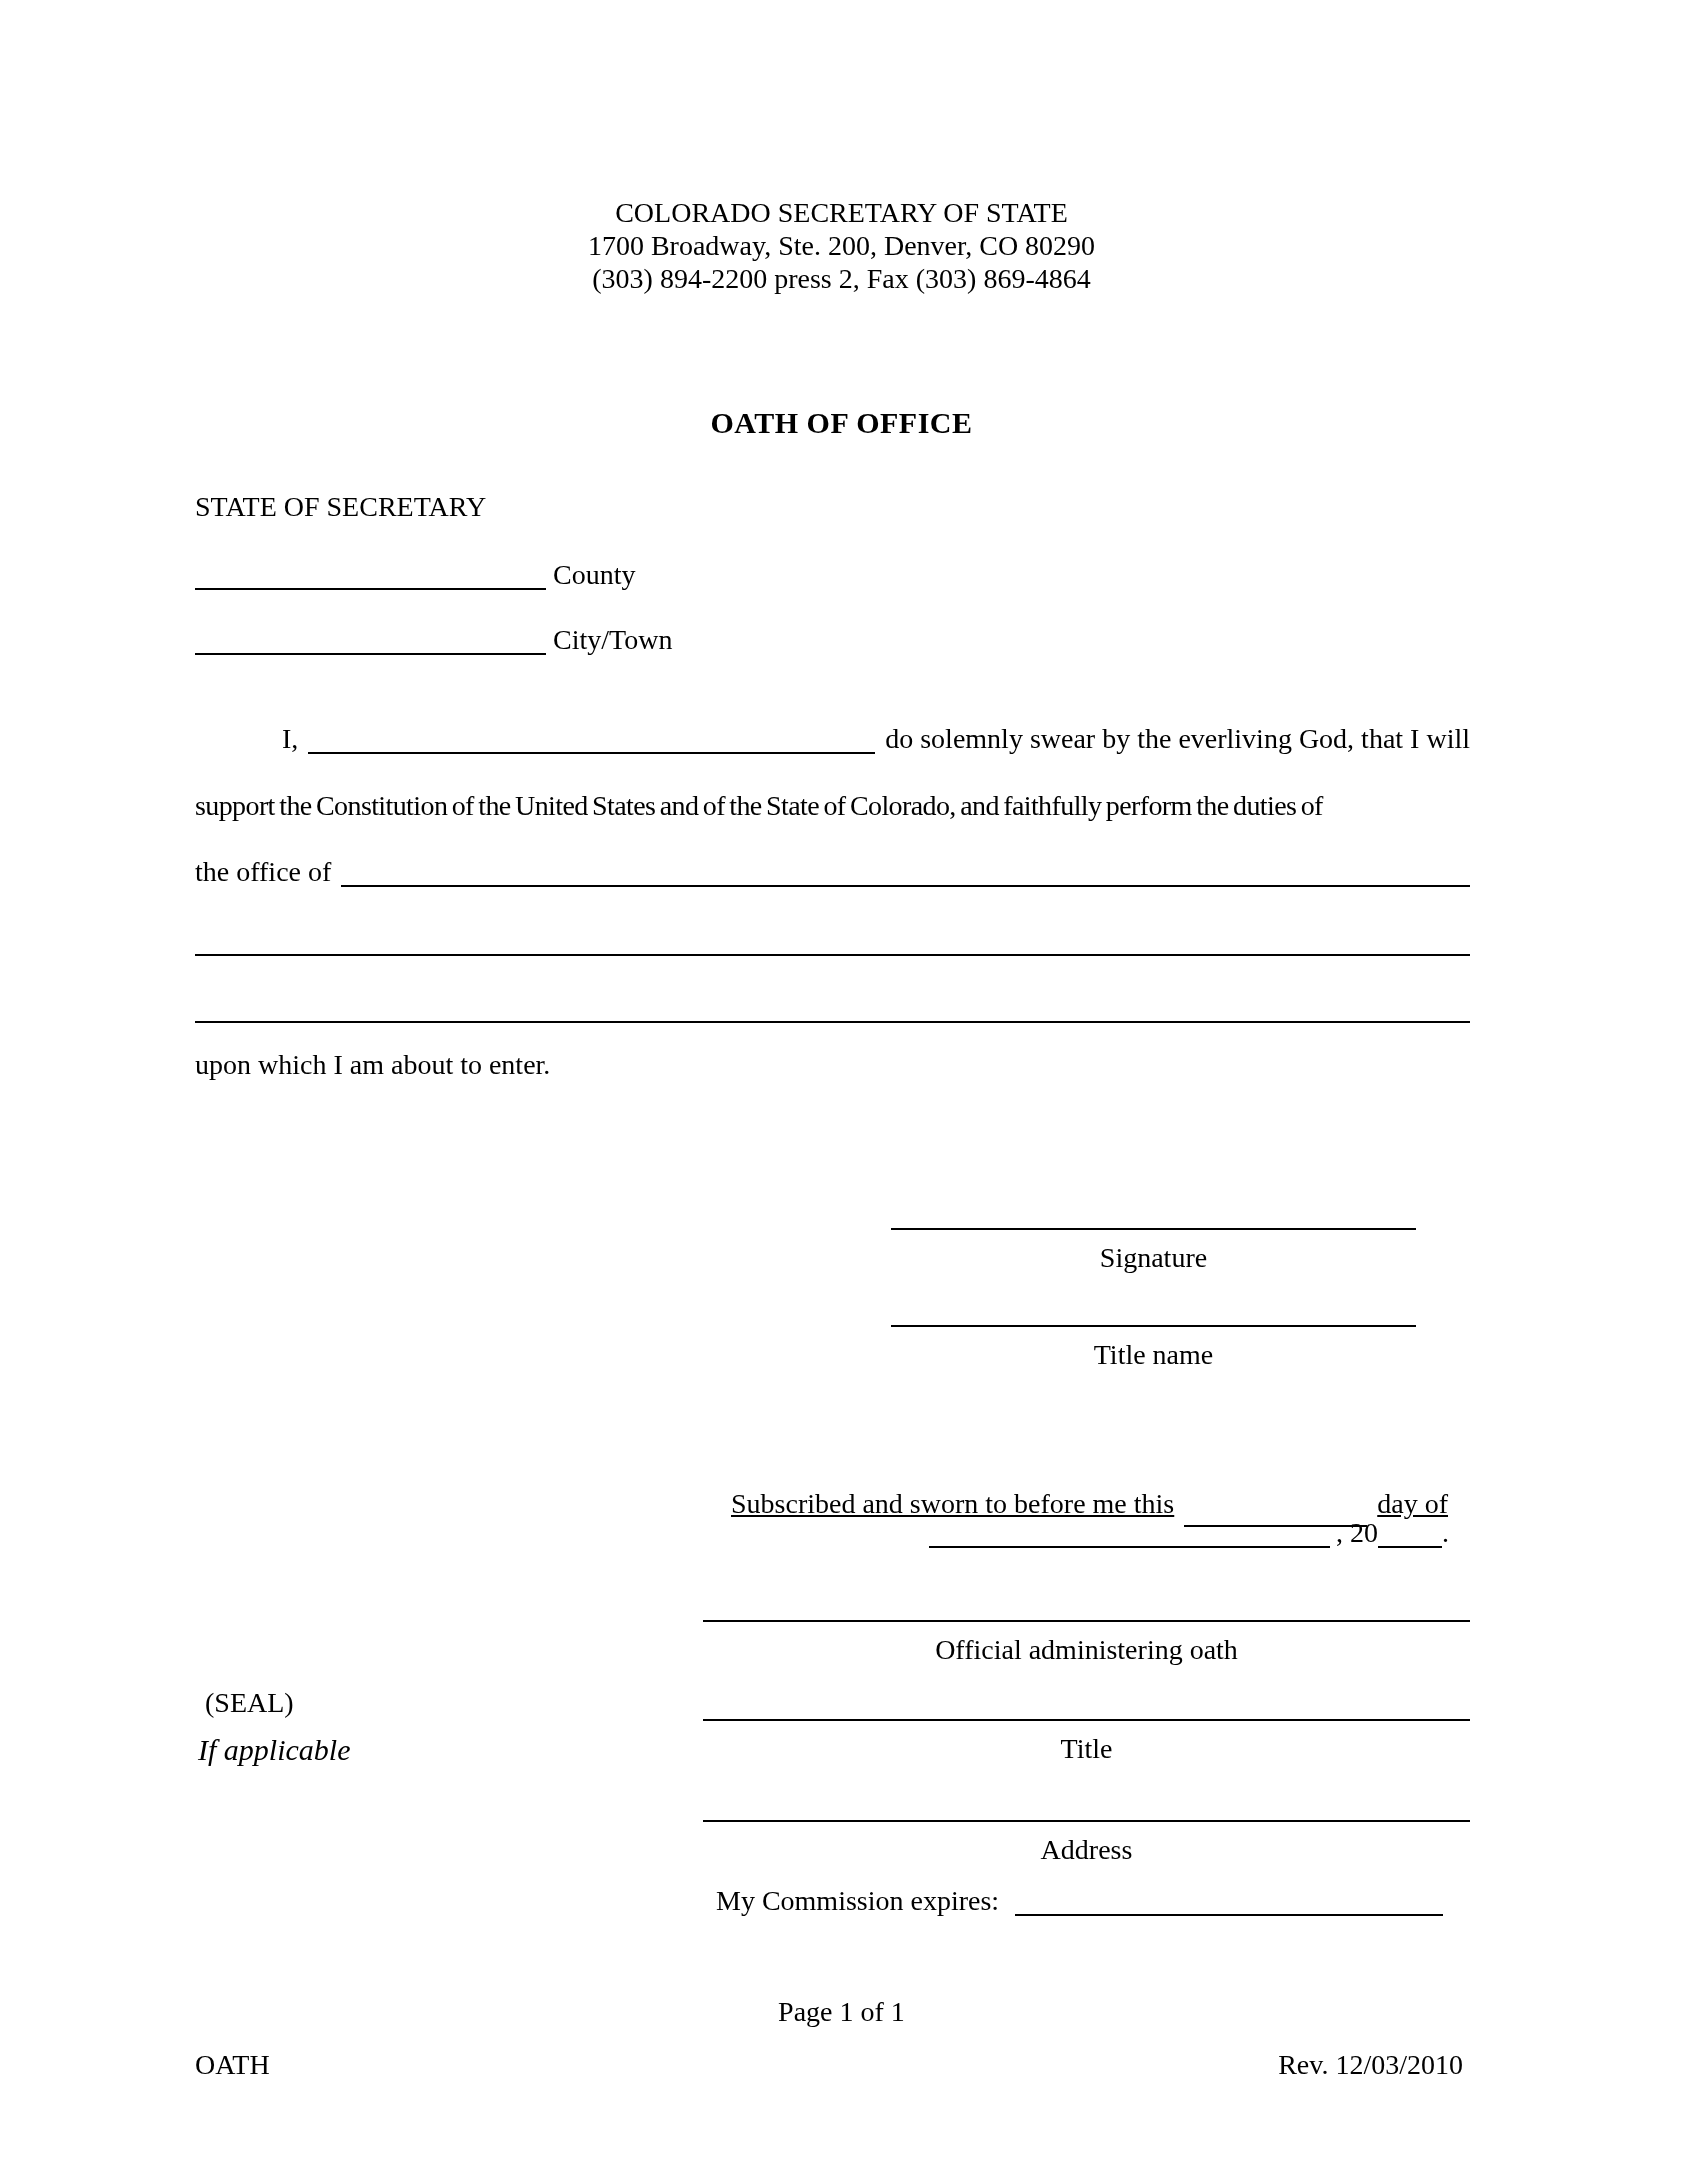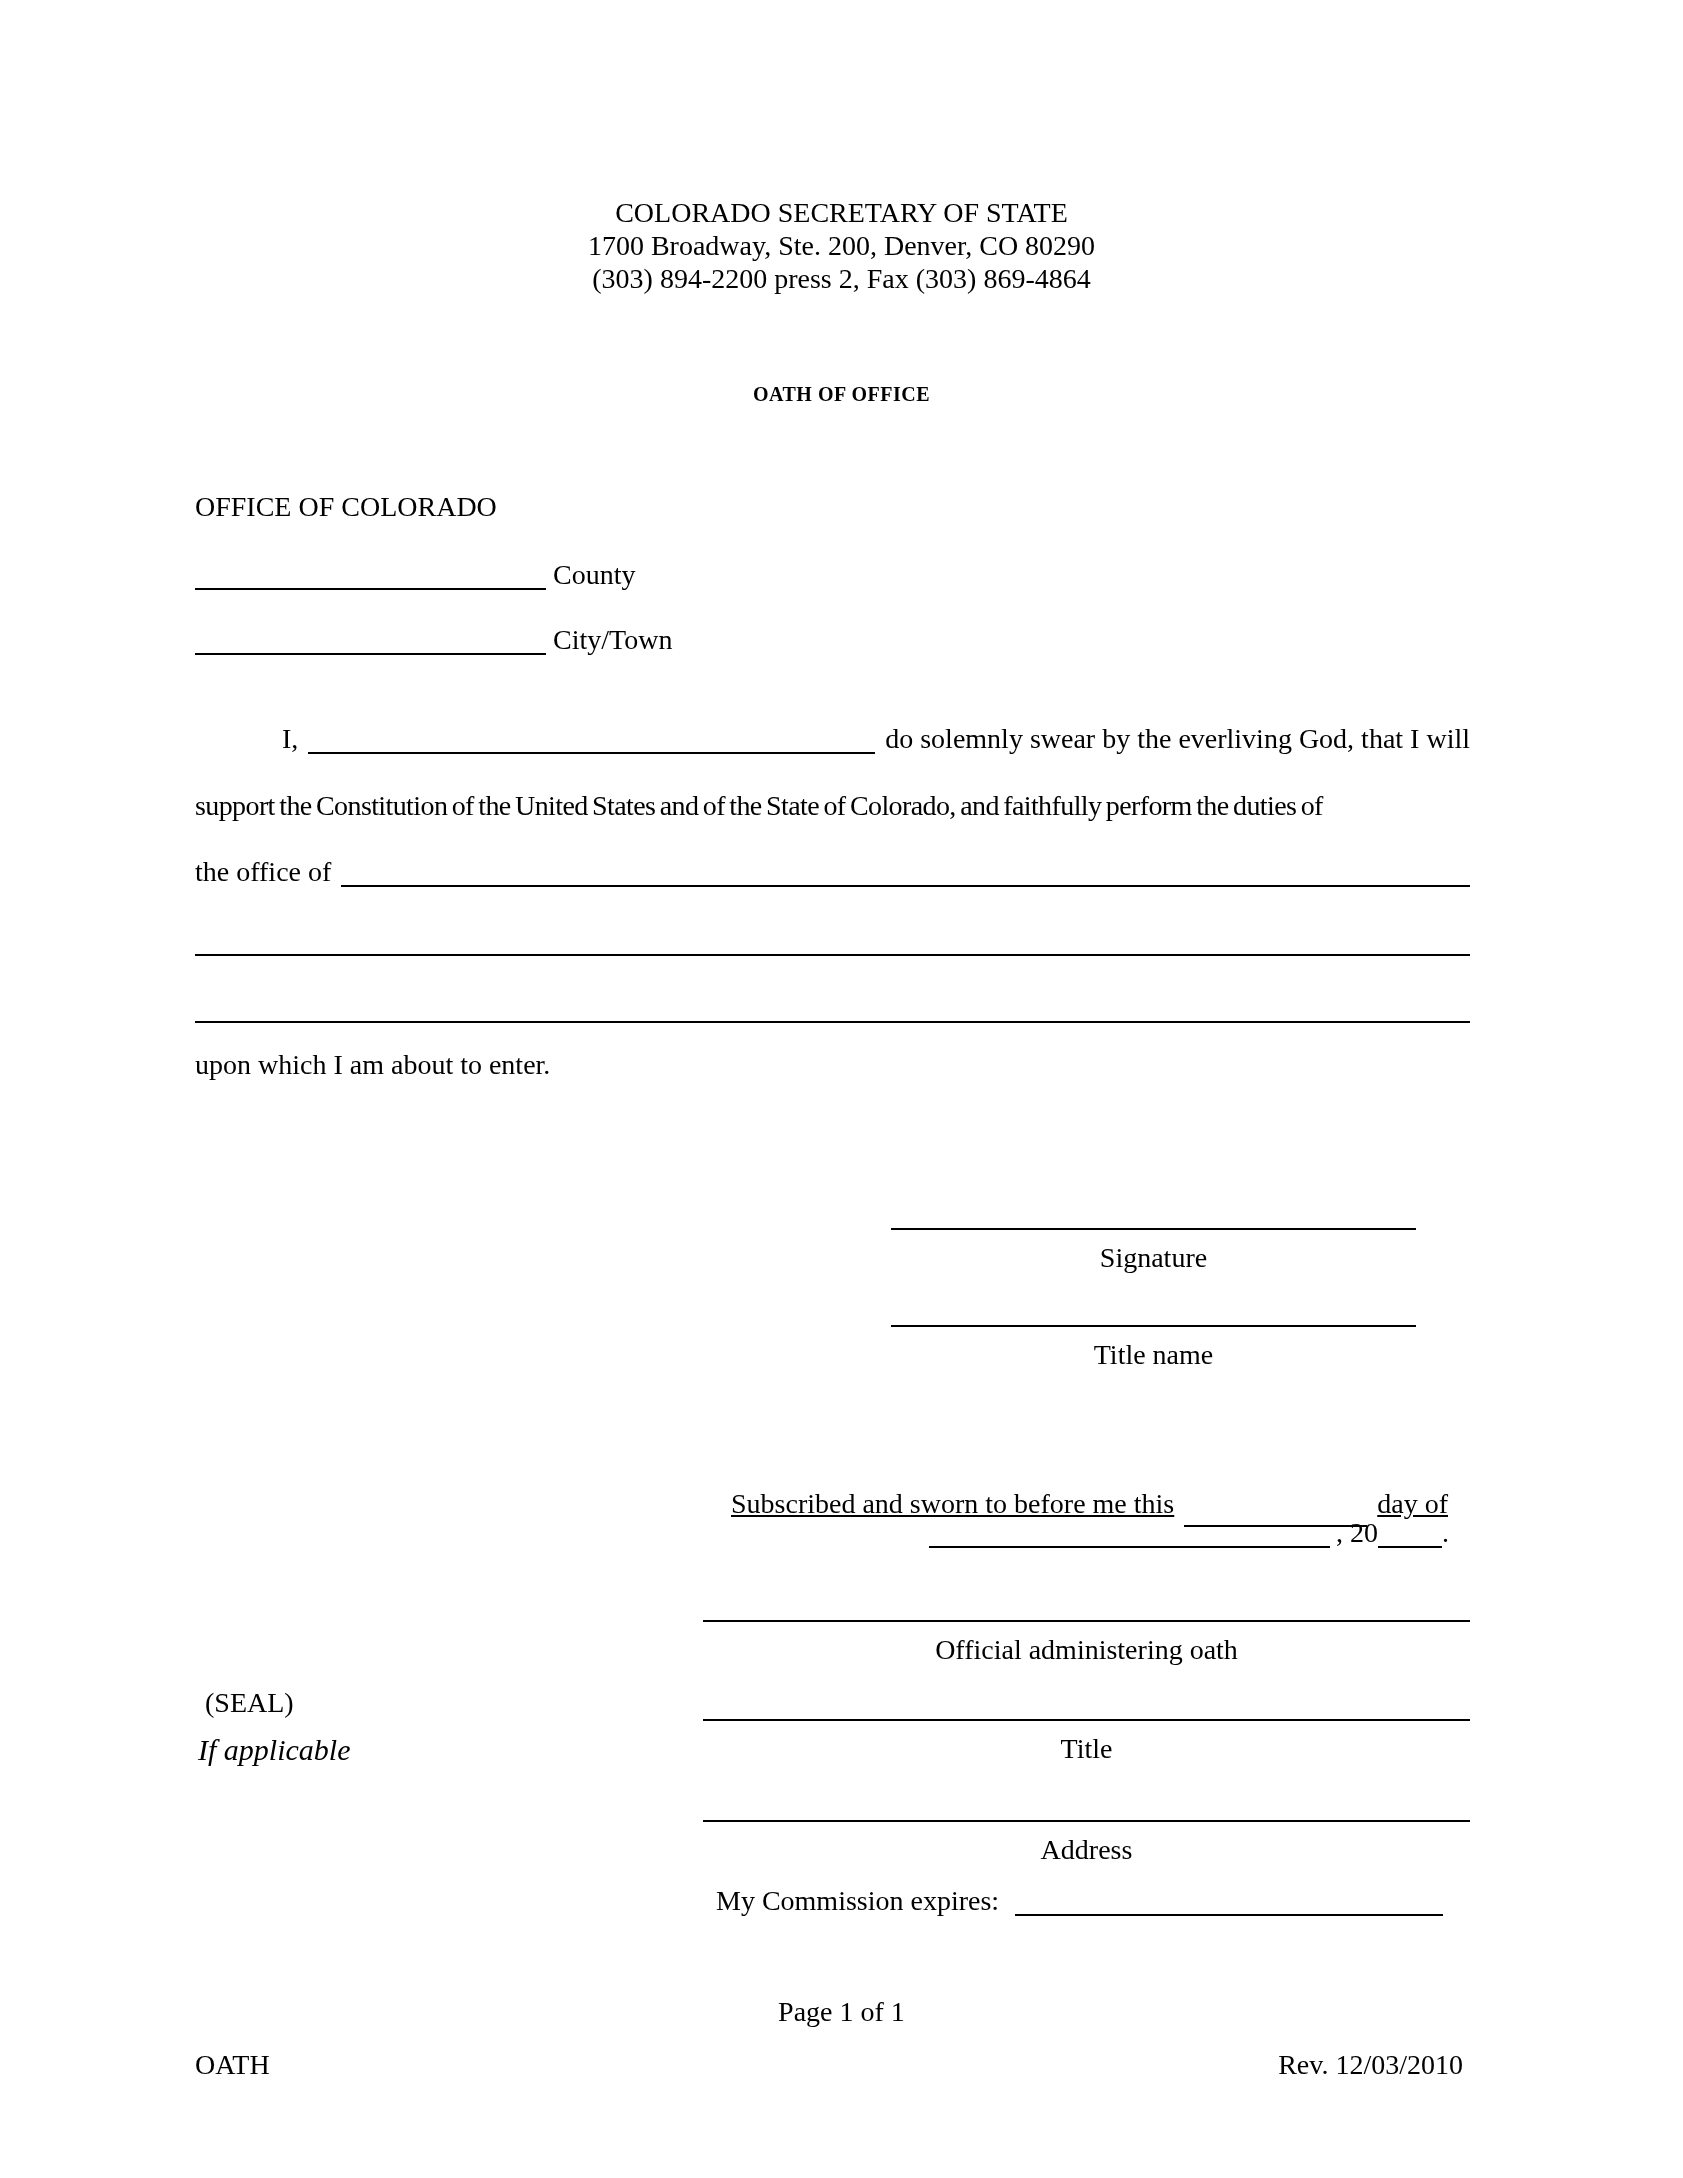"OATH OF OFFICE" #doc-title { font-size: 20px -> 30px; top: 382px -> 404px }
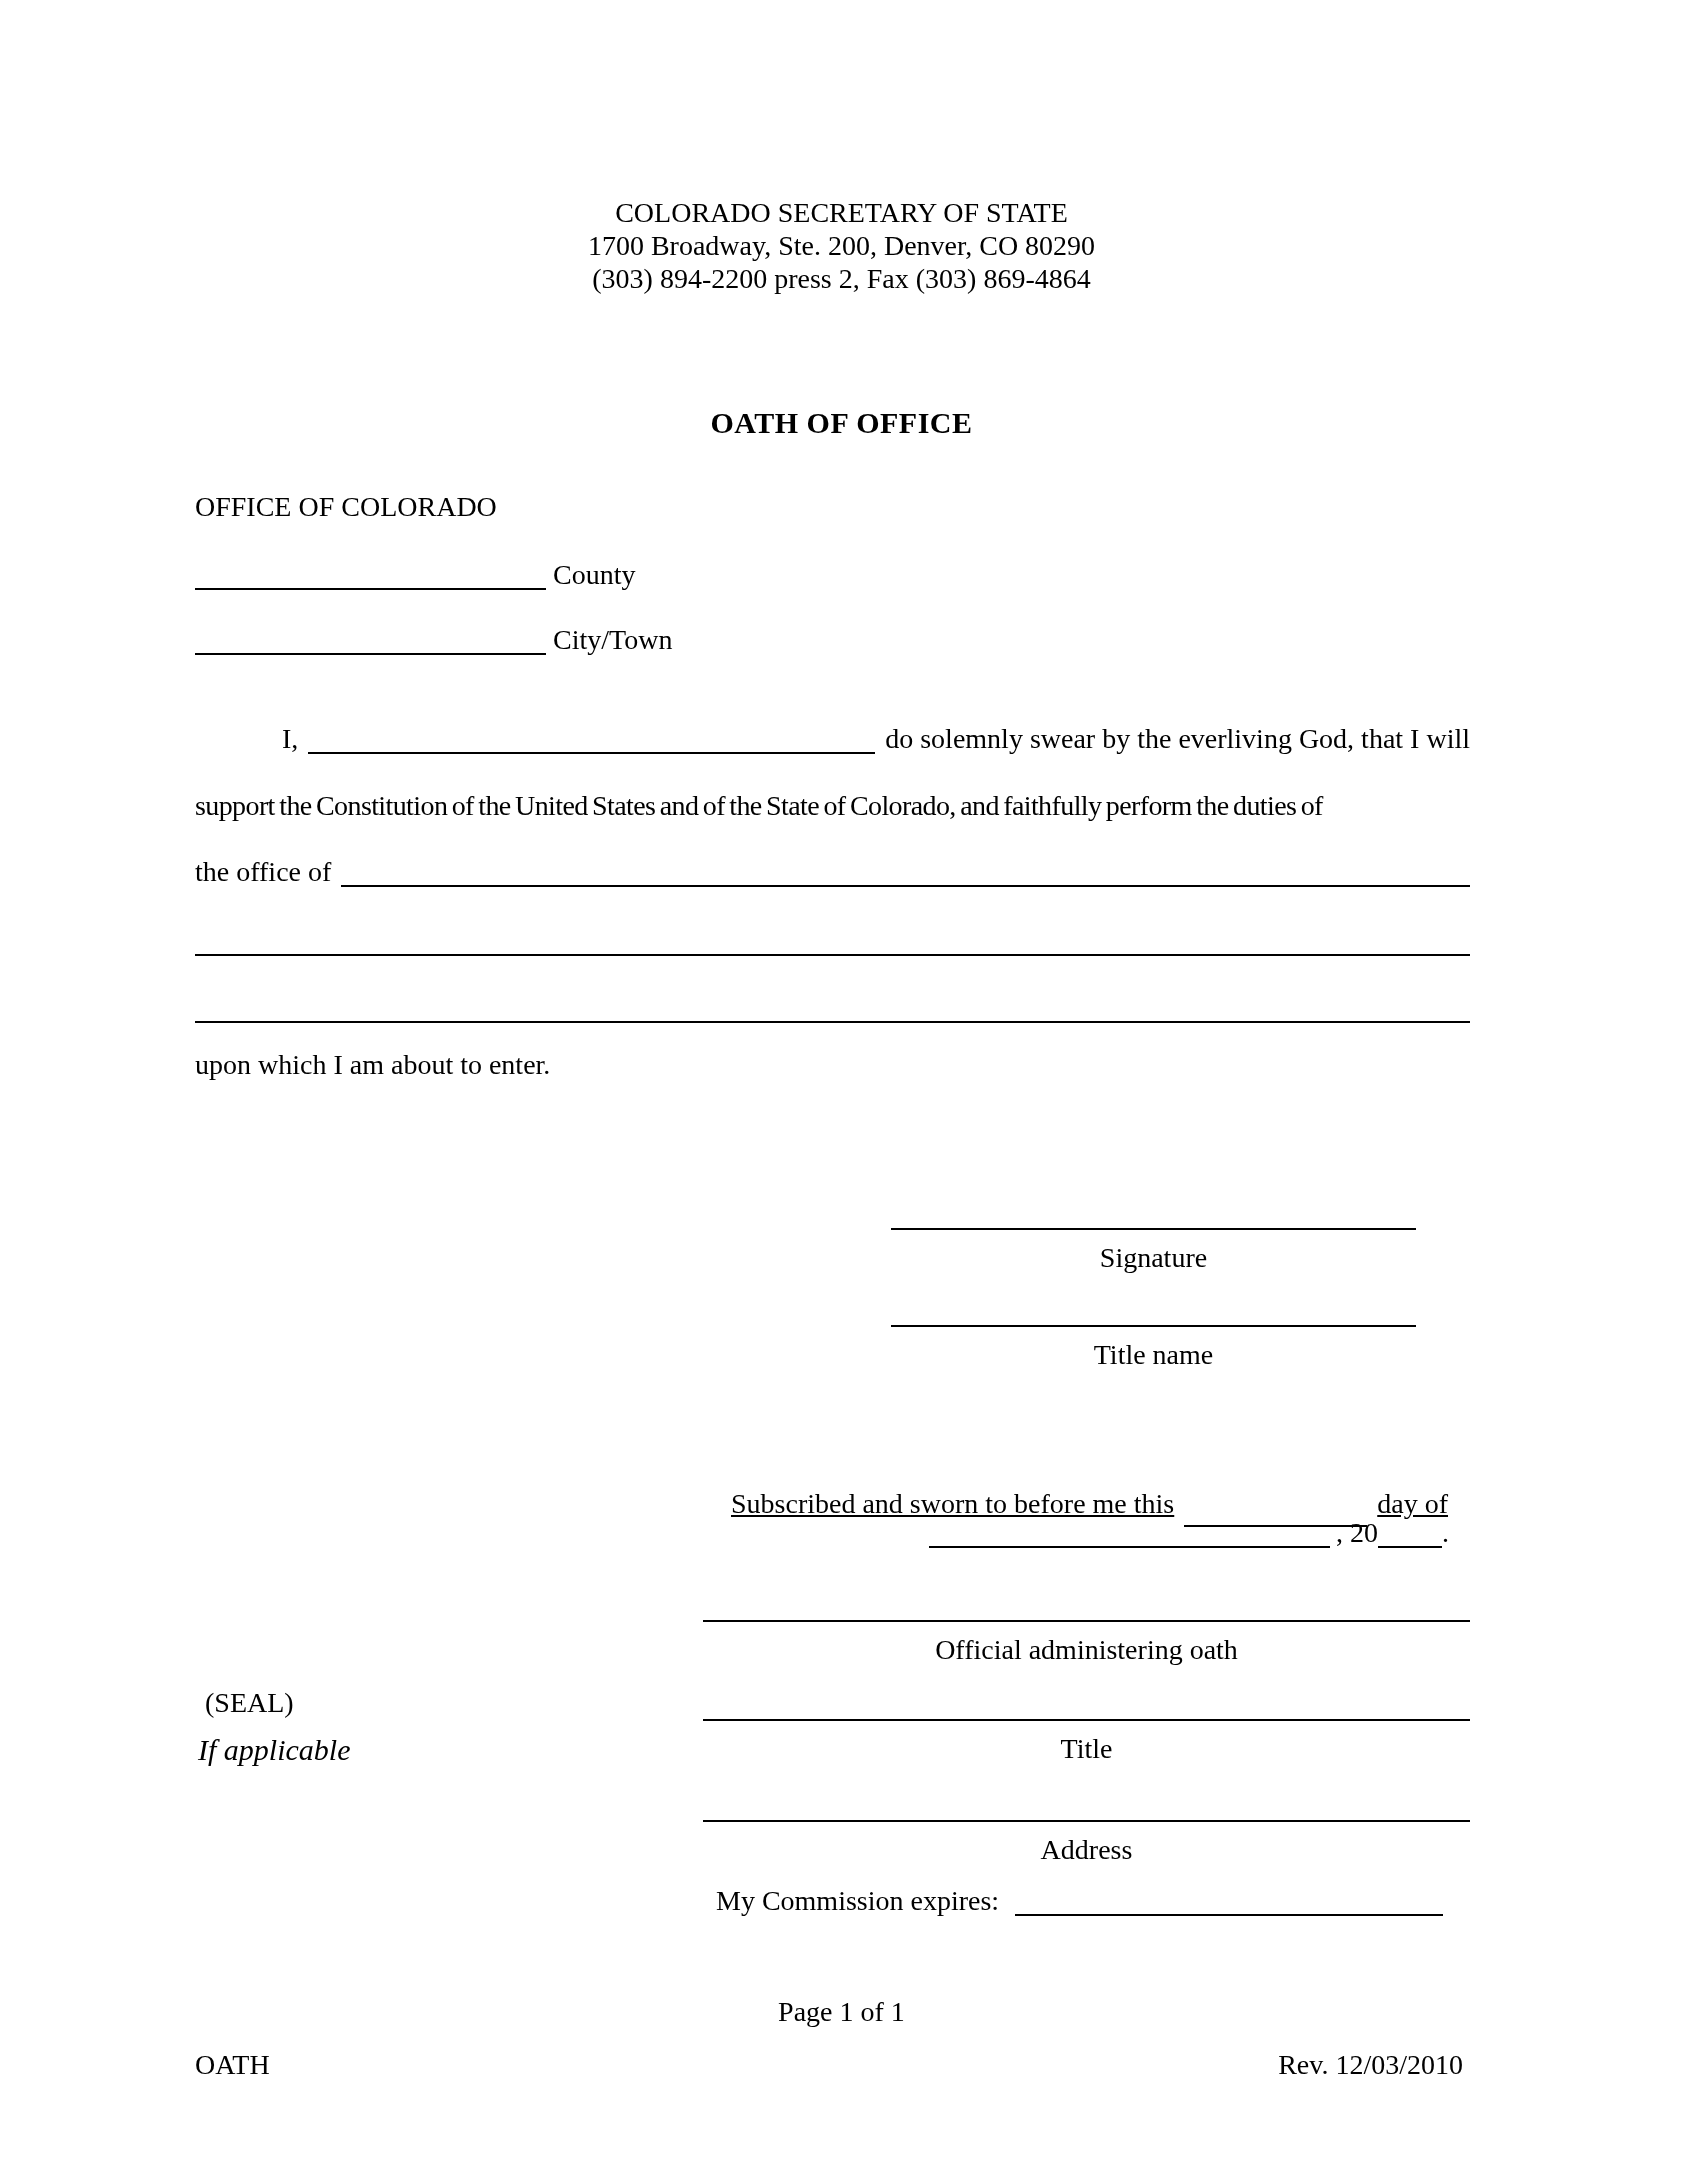"OFFICE OF COLORADO" div.abs { text: OFFICE OF COLORADO -> STATE OF SECRETARY }
